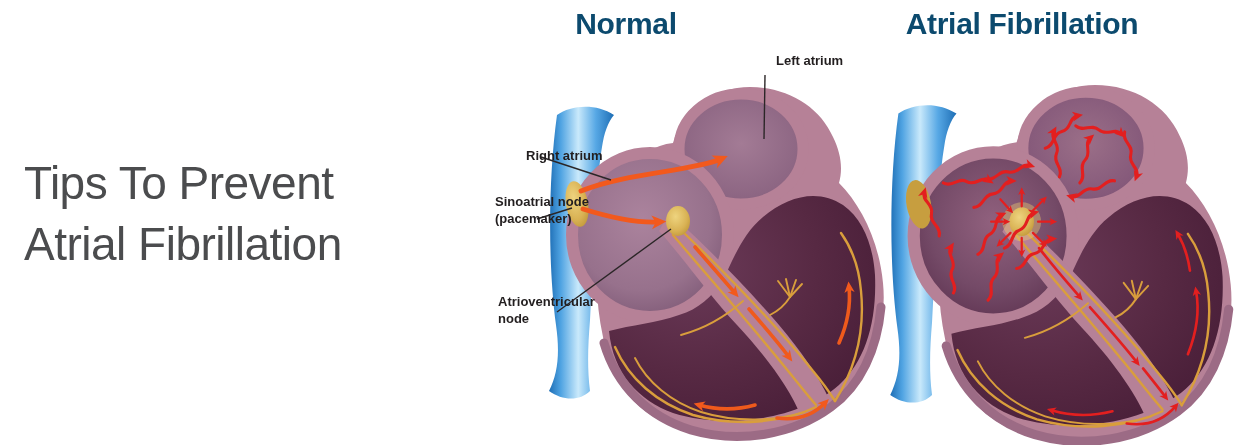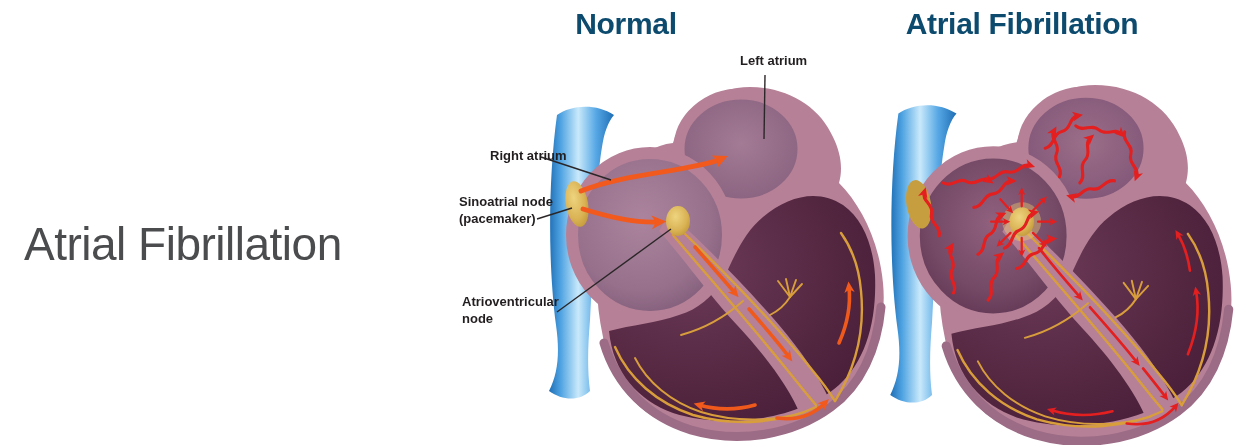"Left atrium" .lbl { margin-left: none -> 36px }
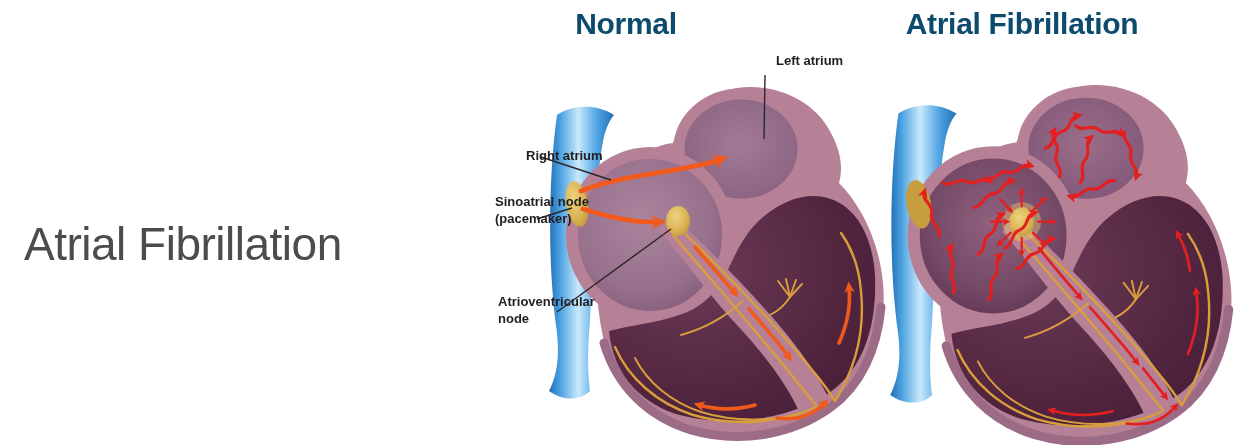"Tips To Prevent" span { html: none -> <span>Tips To Prevent</span> }
